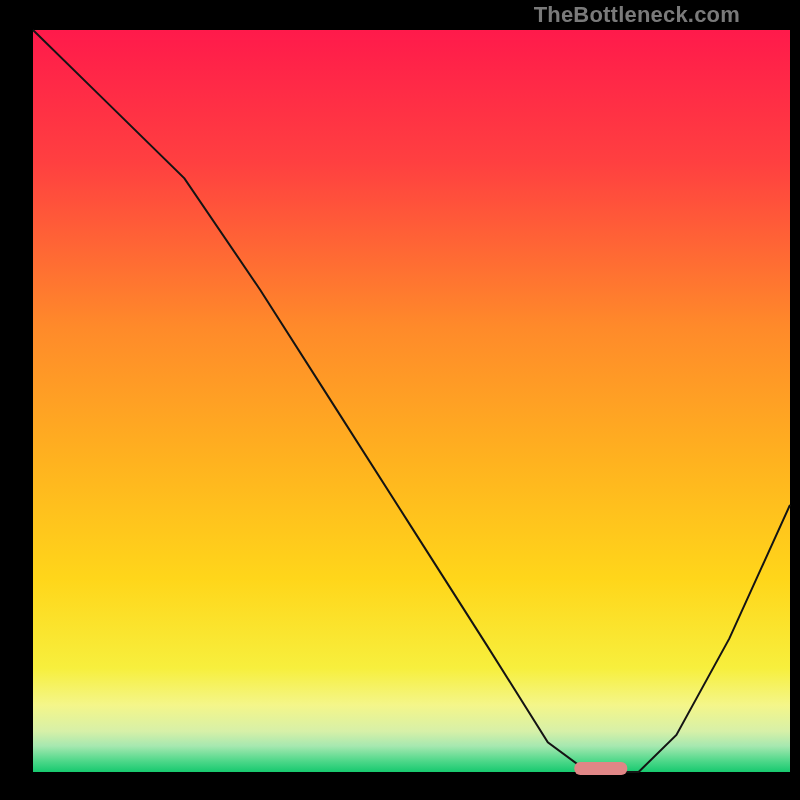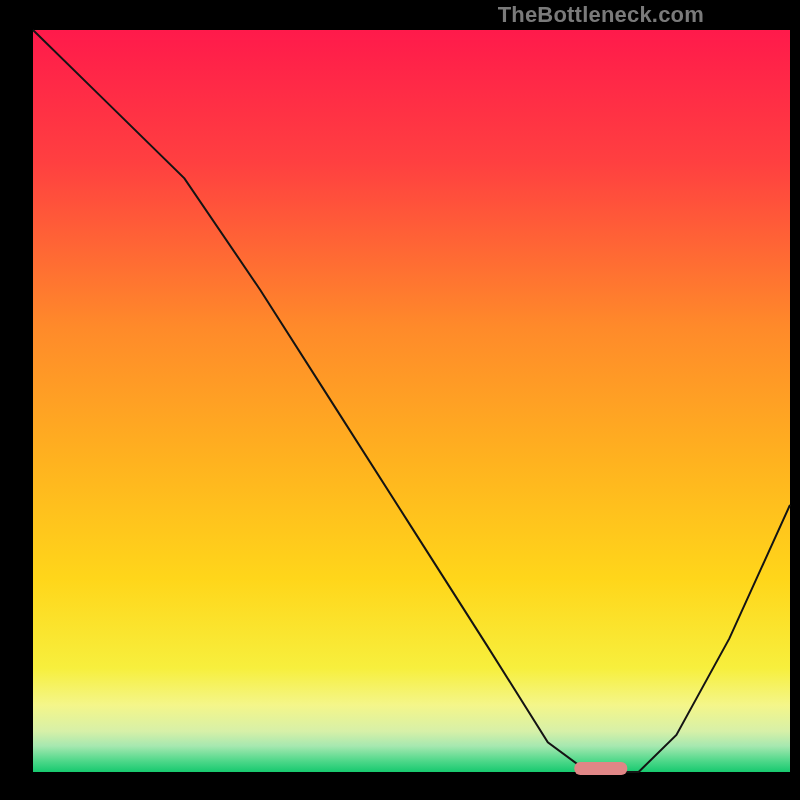"TheBottleneck.com" .canvas-wrap { padding-left: none -> 36px }
